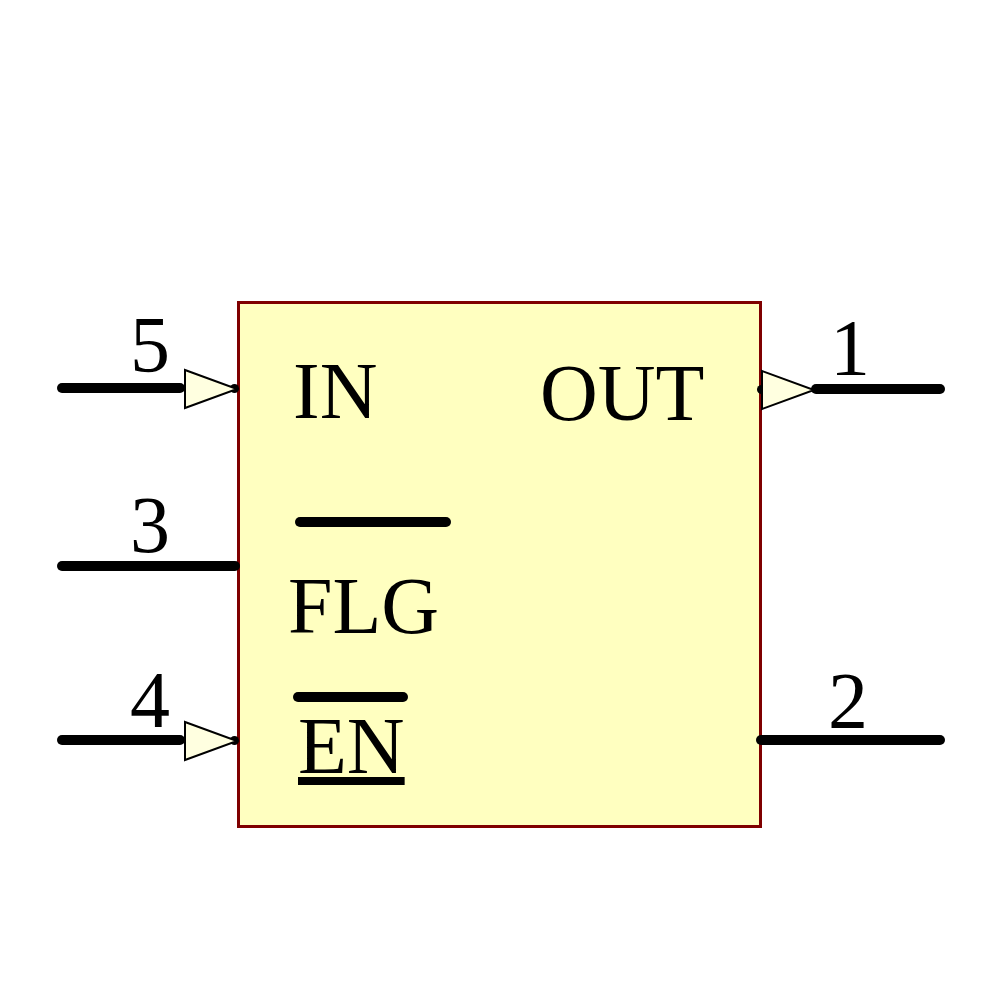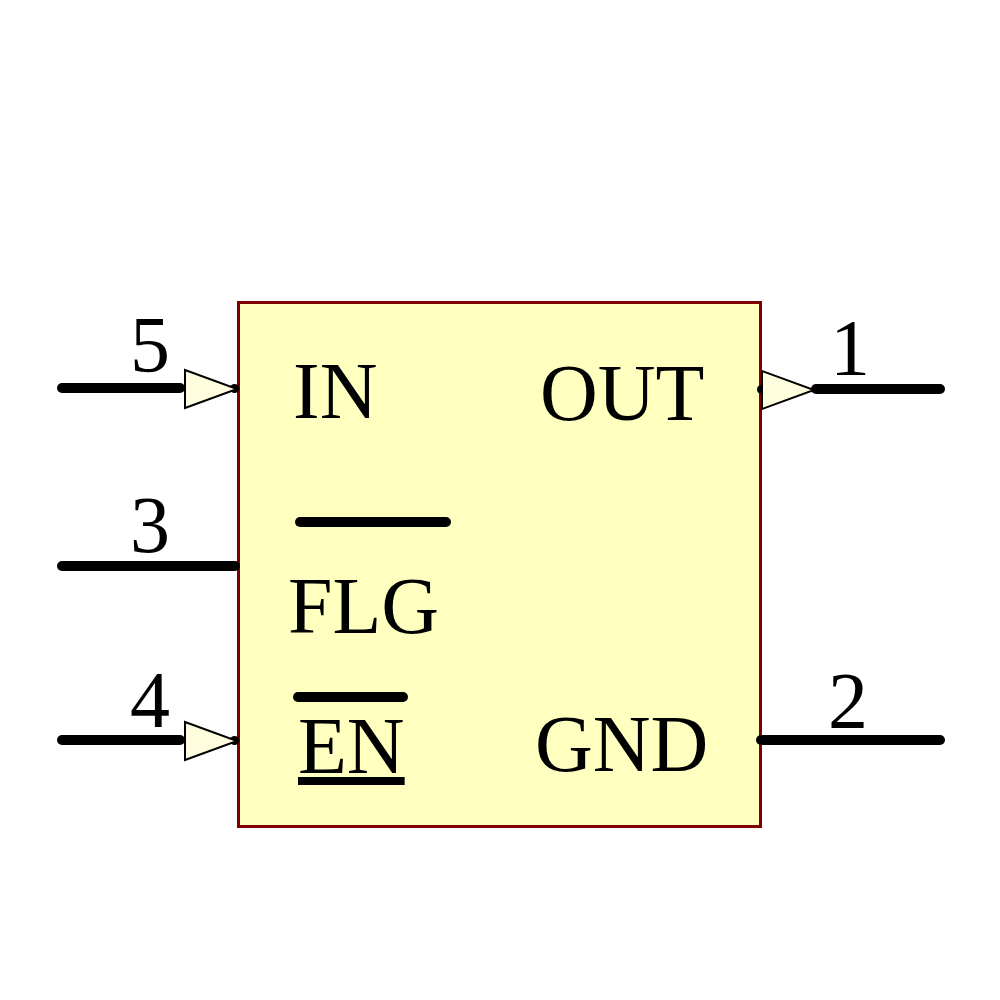"GND" span.pin-label { html: <span>GND</span> -> none }
